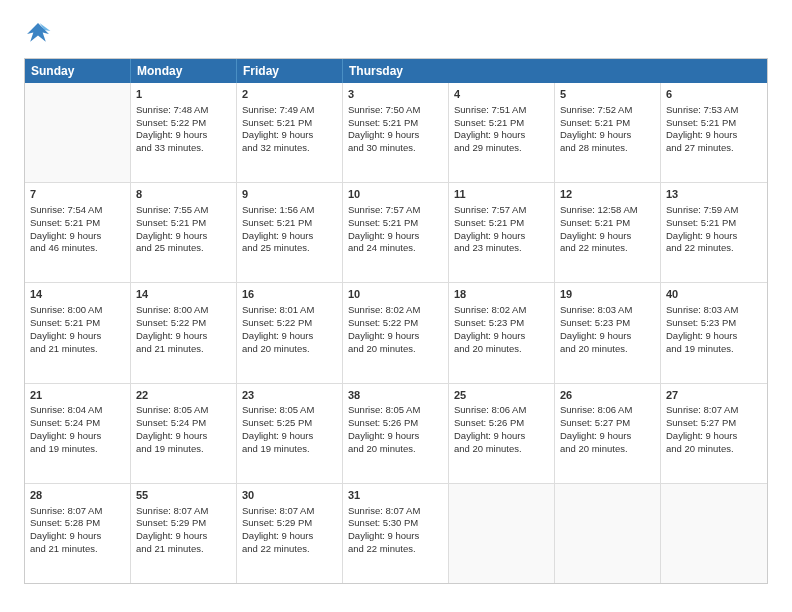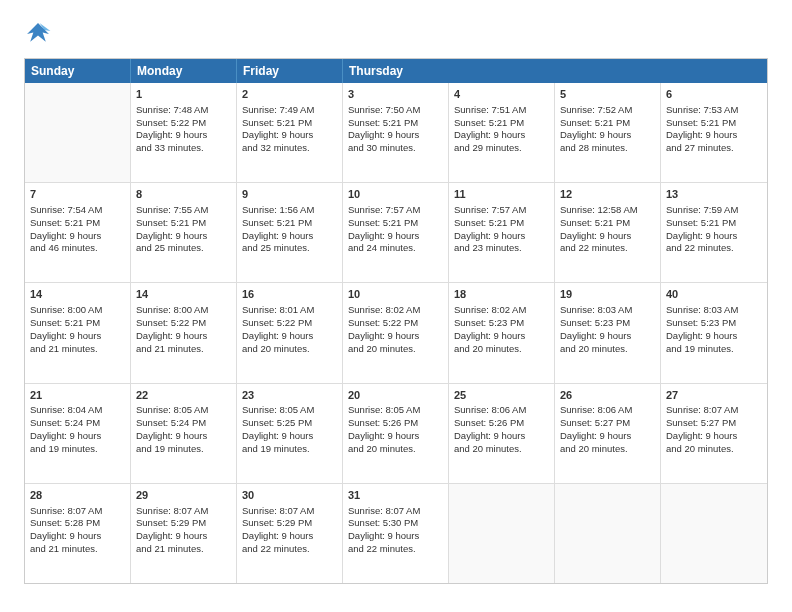"20" span.day-num { text: 20 -> 38 }
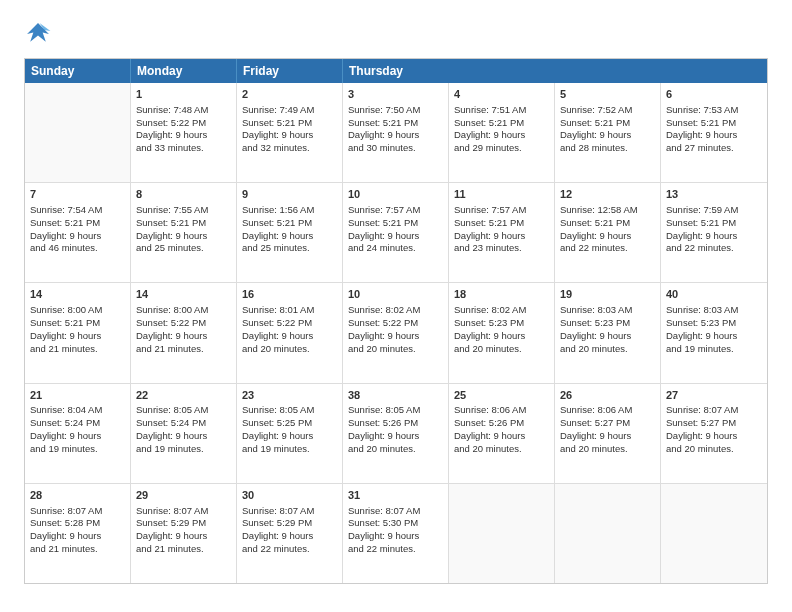"29" span.day-num { text: 29 -> 55 }
